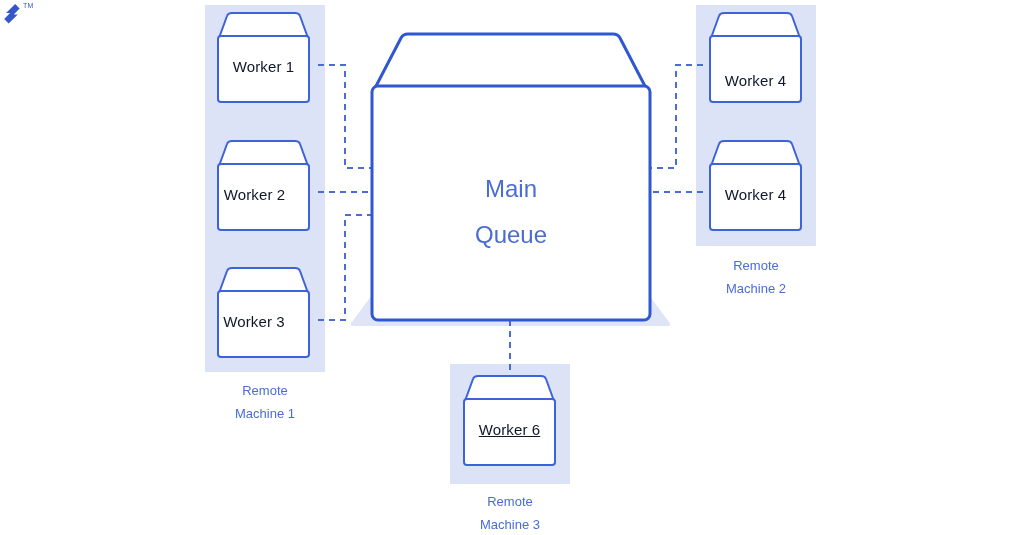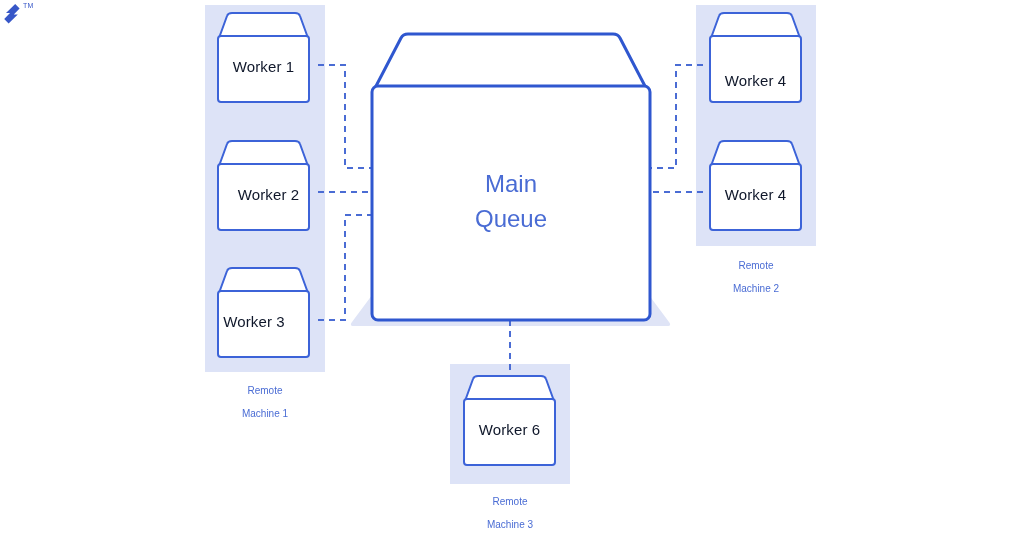"Worker 2" div.lbl { left: 232px -> 218px }
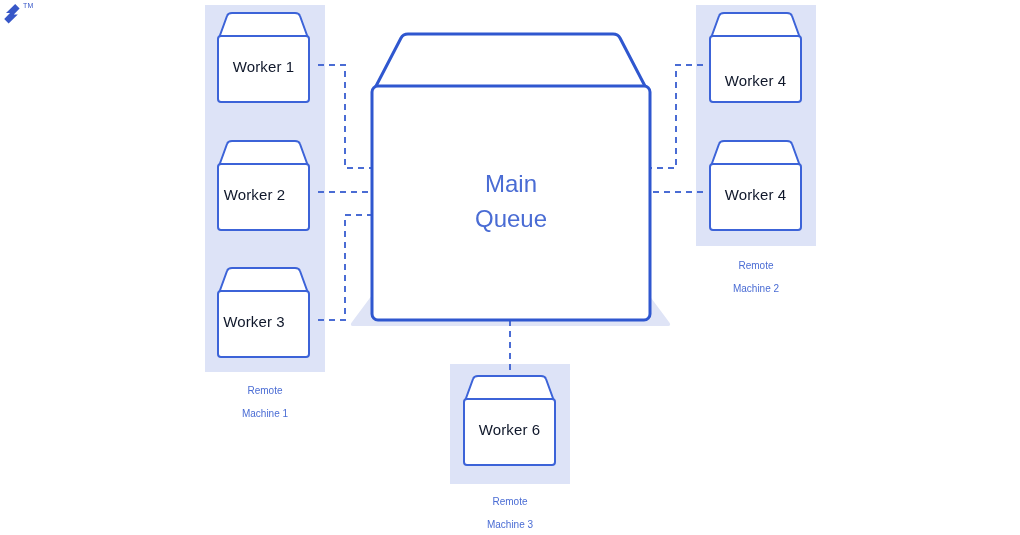"Main" .queue-lbl { line-height: 35px -> 46px }
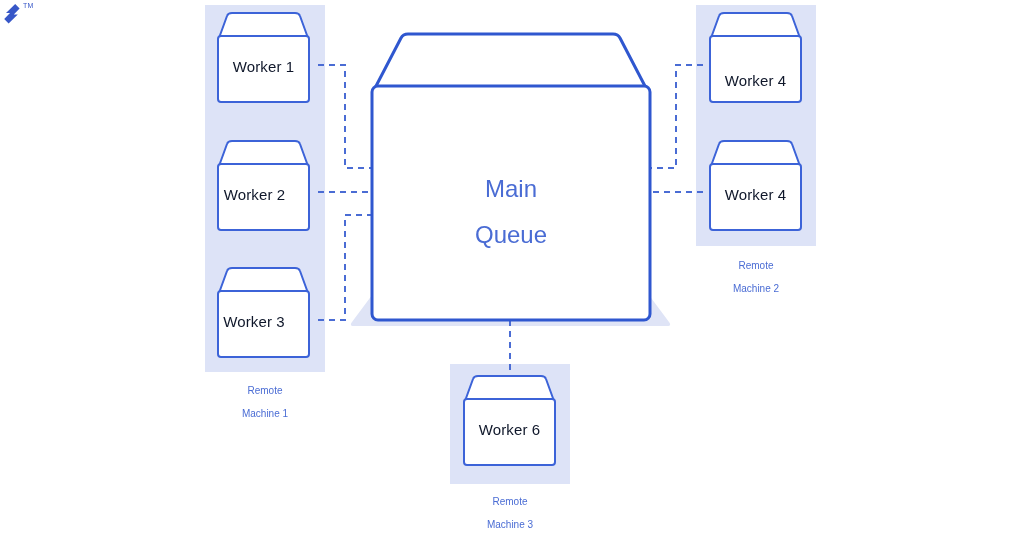"Remote" .machine-lbl { font-size: 10px -> 13px }
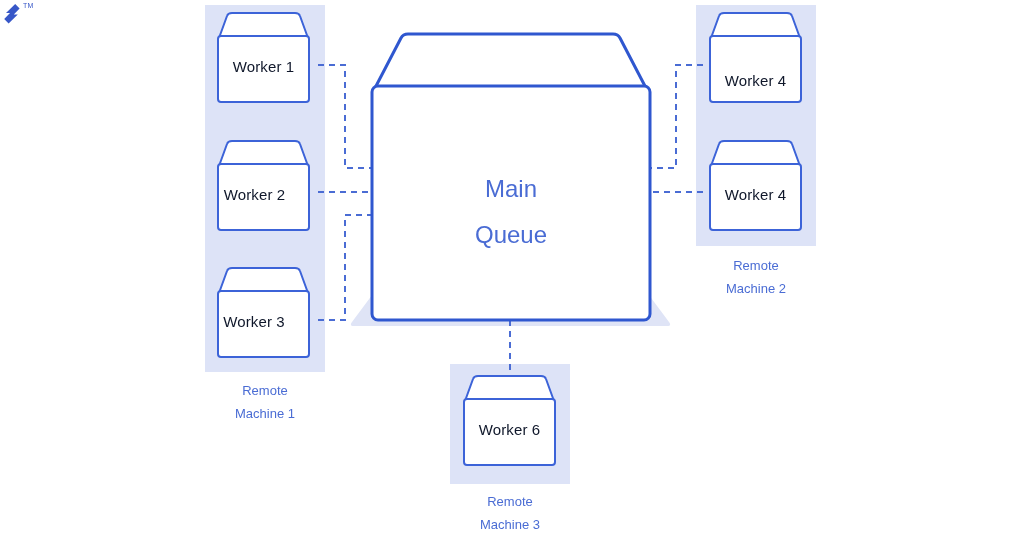"Worker 6" div.lbl { text-decoration: none -> underline }
